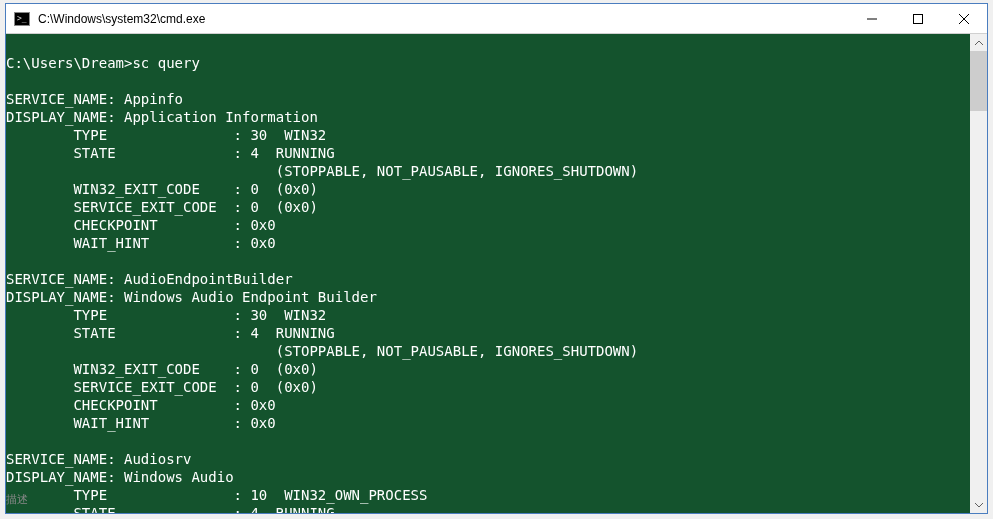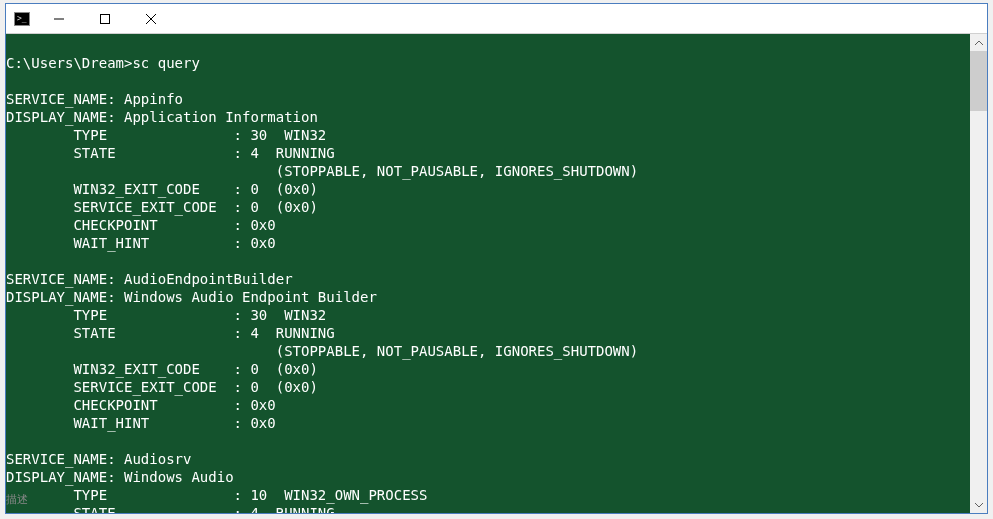"C:\Windows\system32\cmd.exe" span.titlebar-title { html: none -> <span>C:\Windows\system32\cmd.exe</span> }
